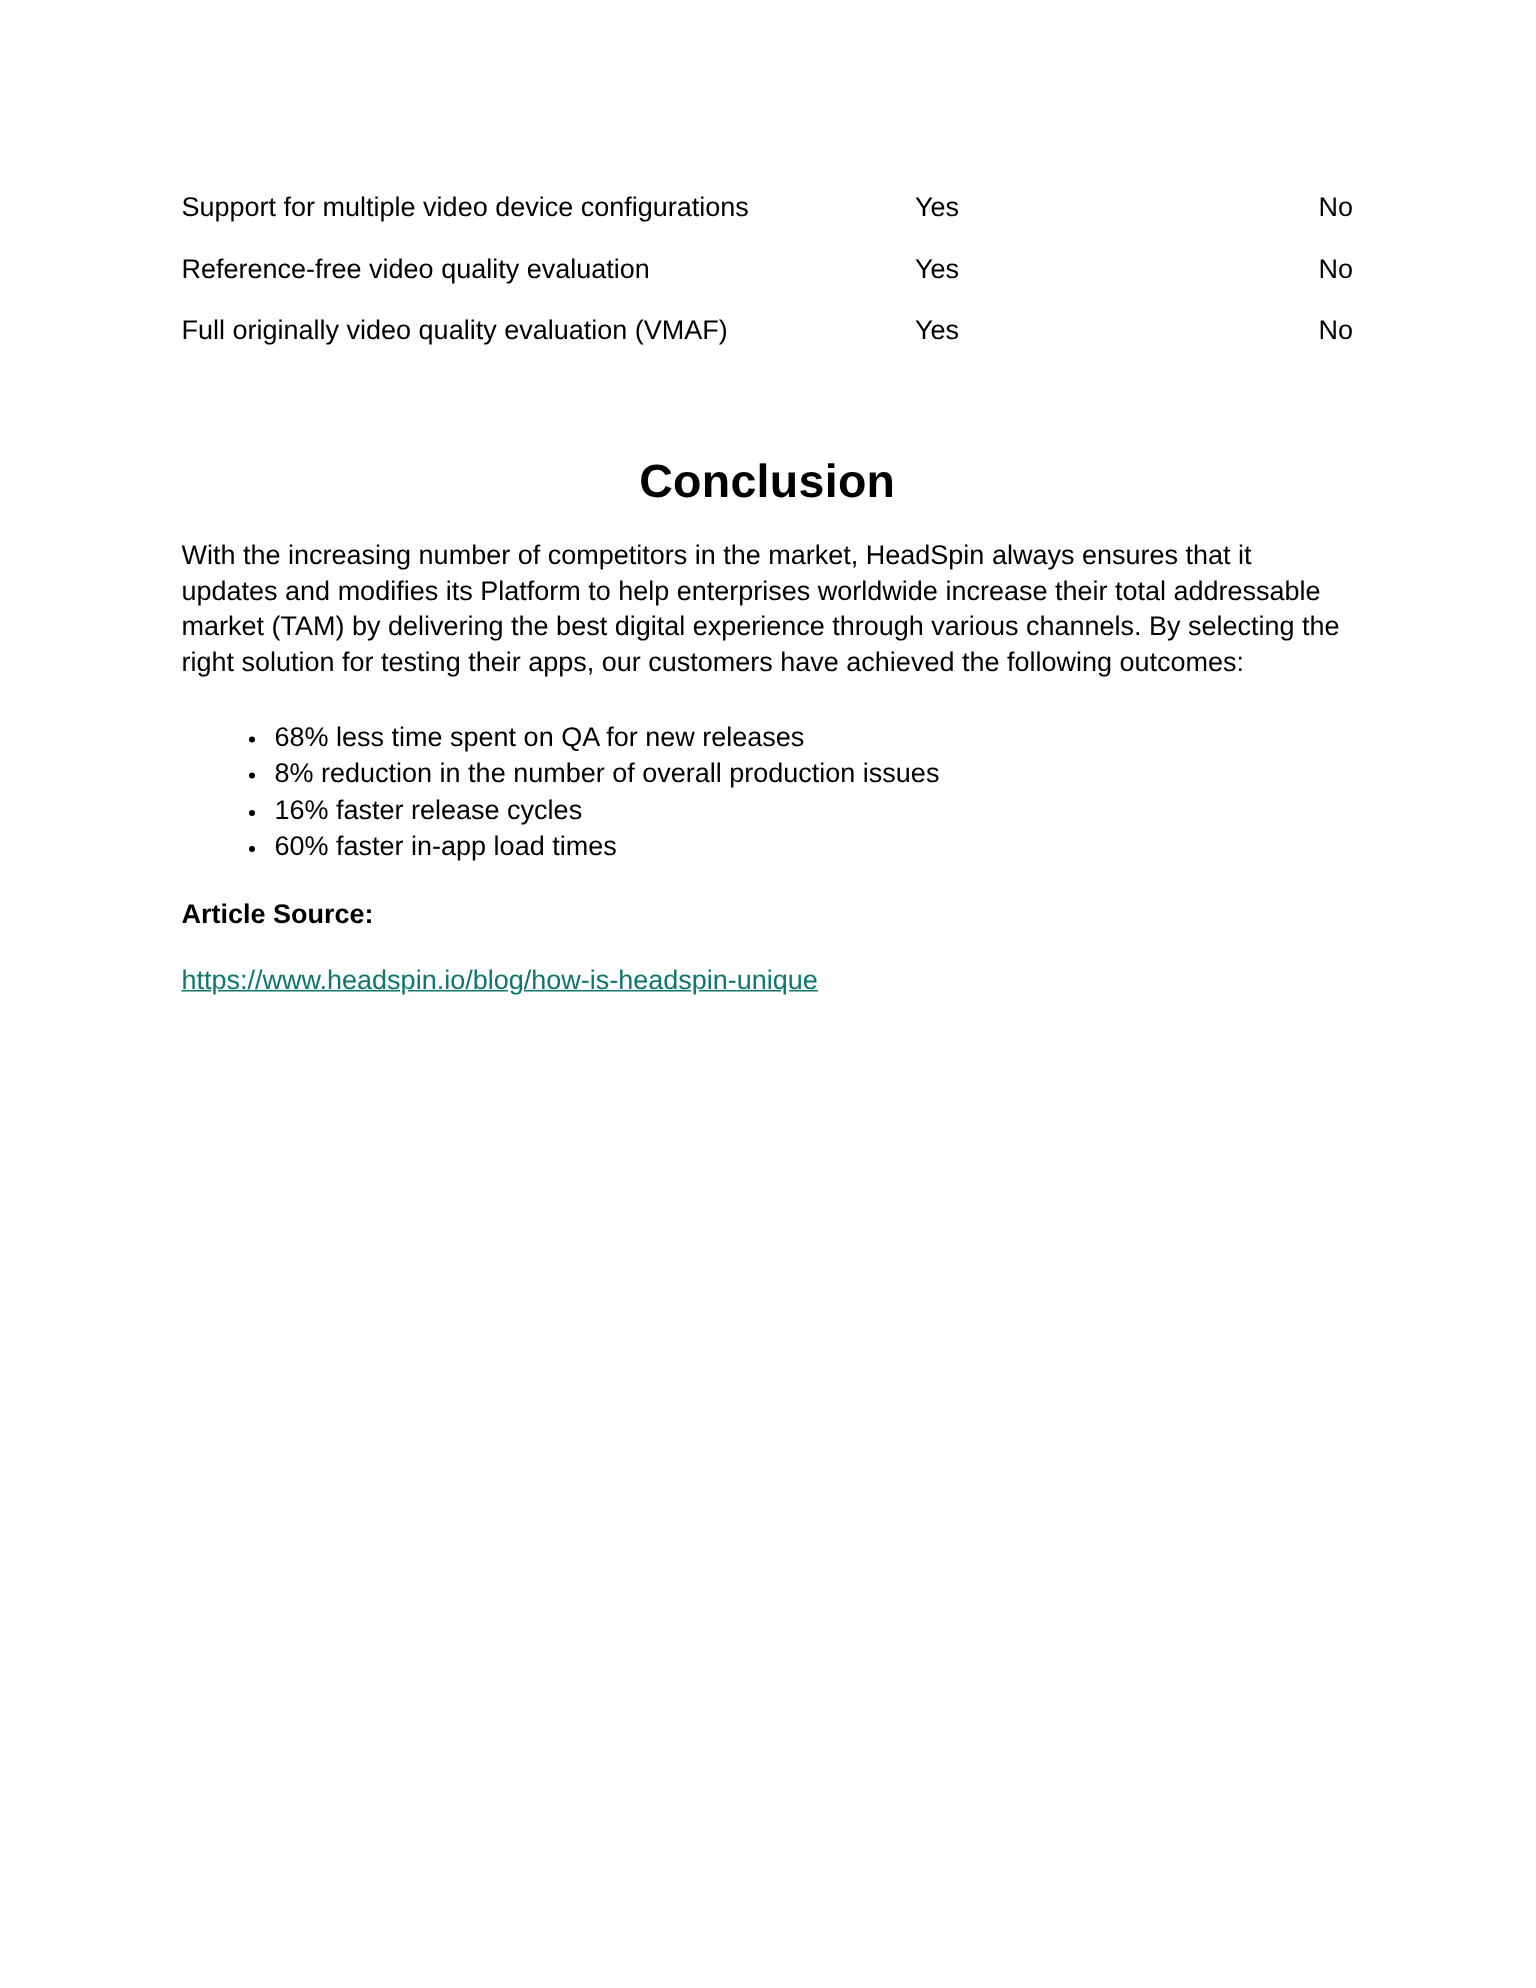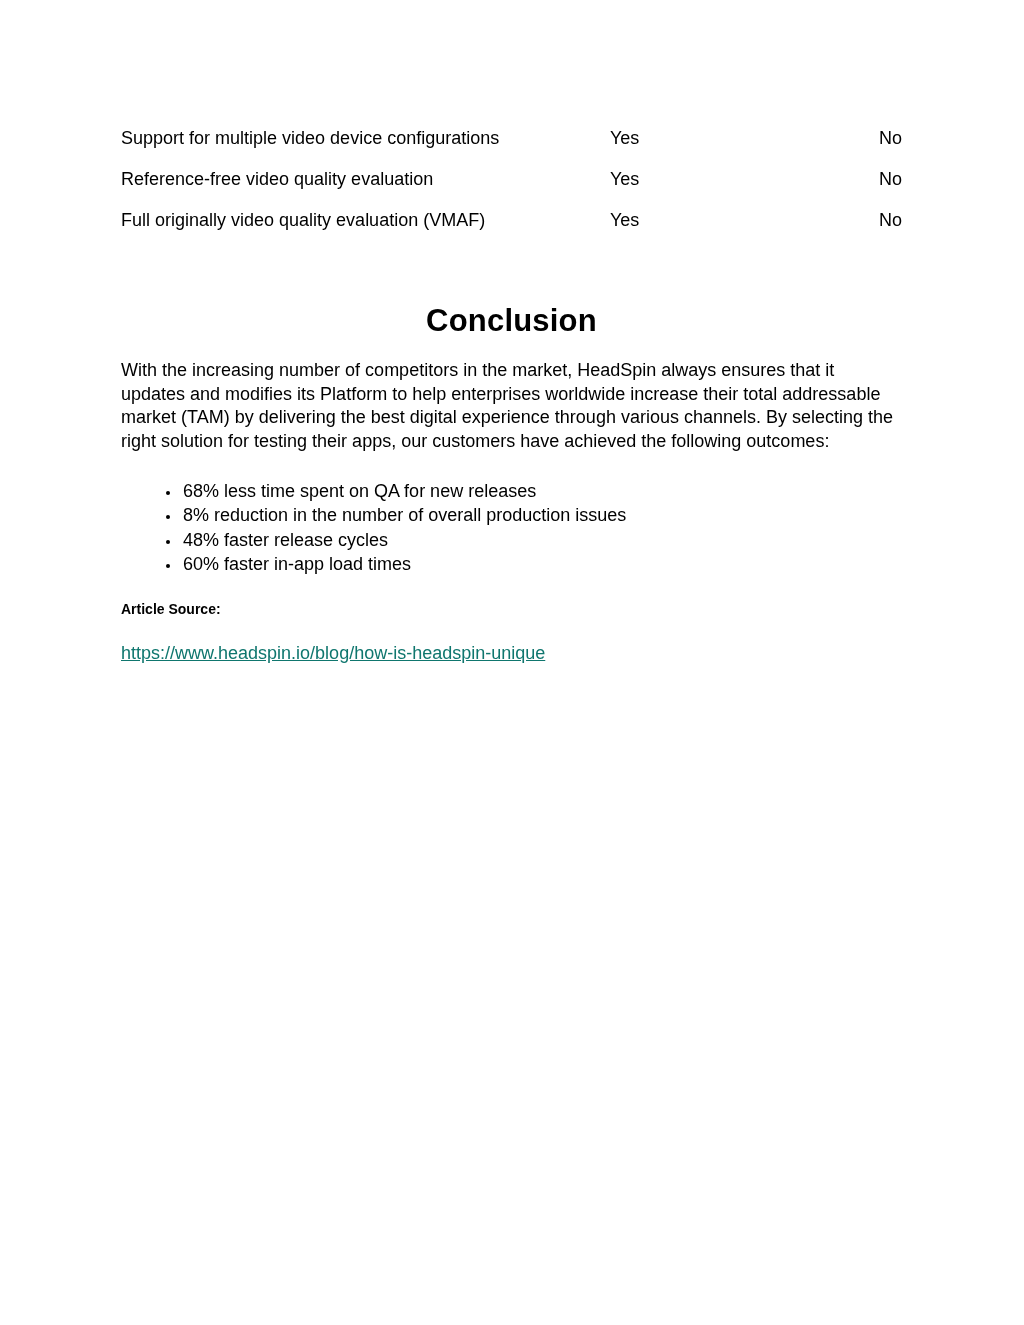"48% faster release cycles" li { text: 48% -> 16% }
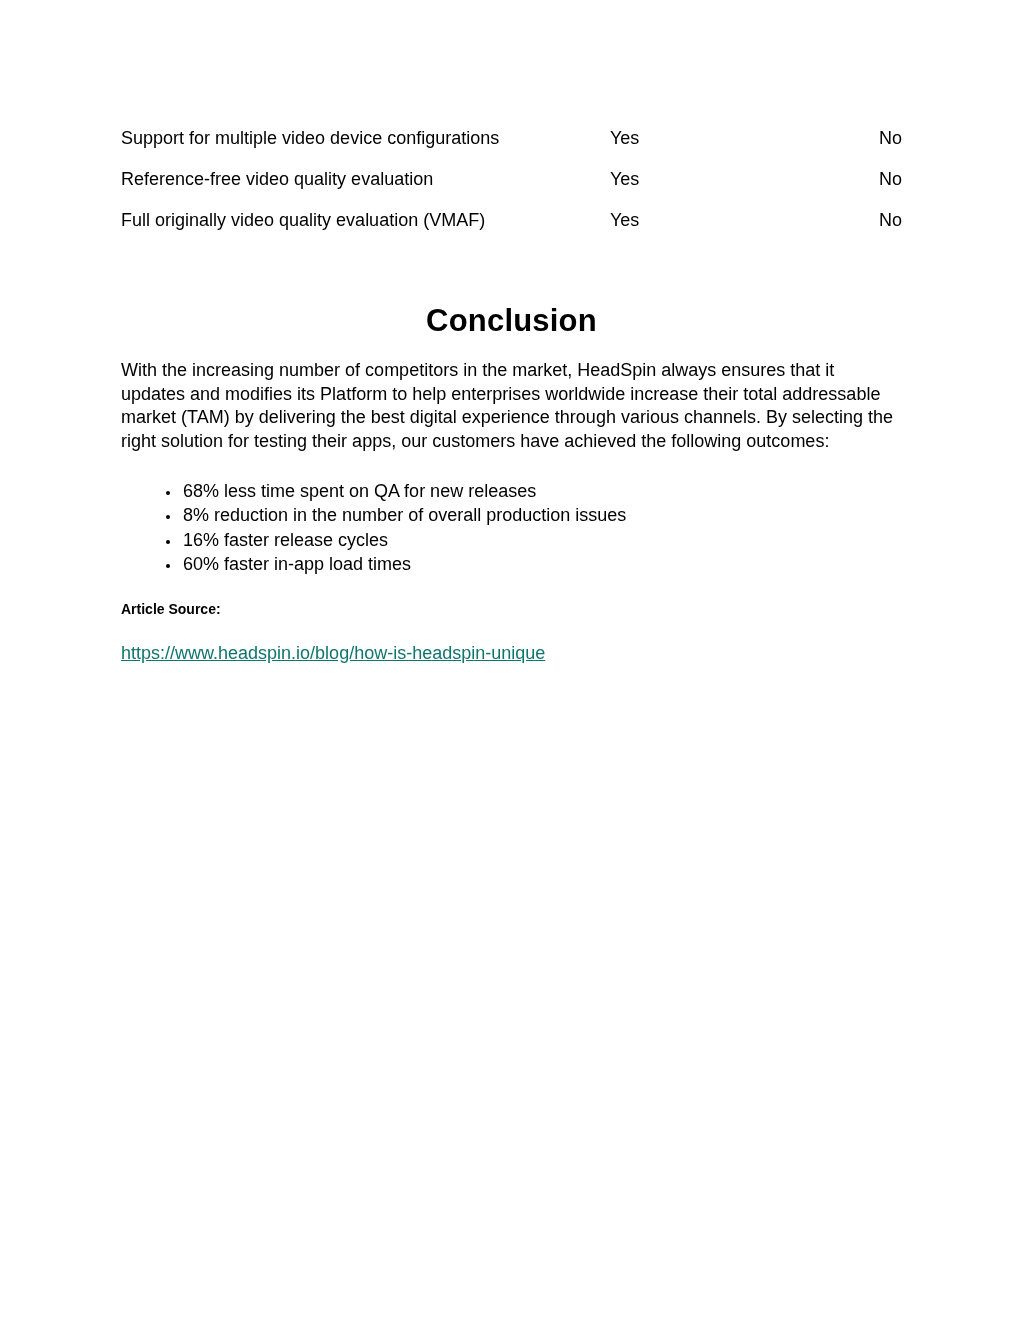"Article Source:" p.source-label { font-size: 14px -> 18px }
